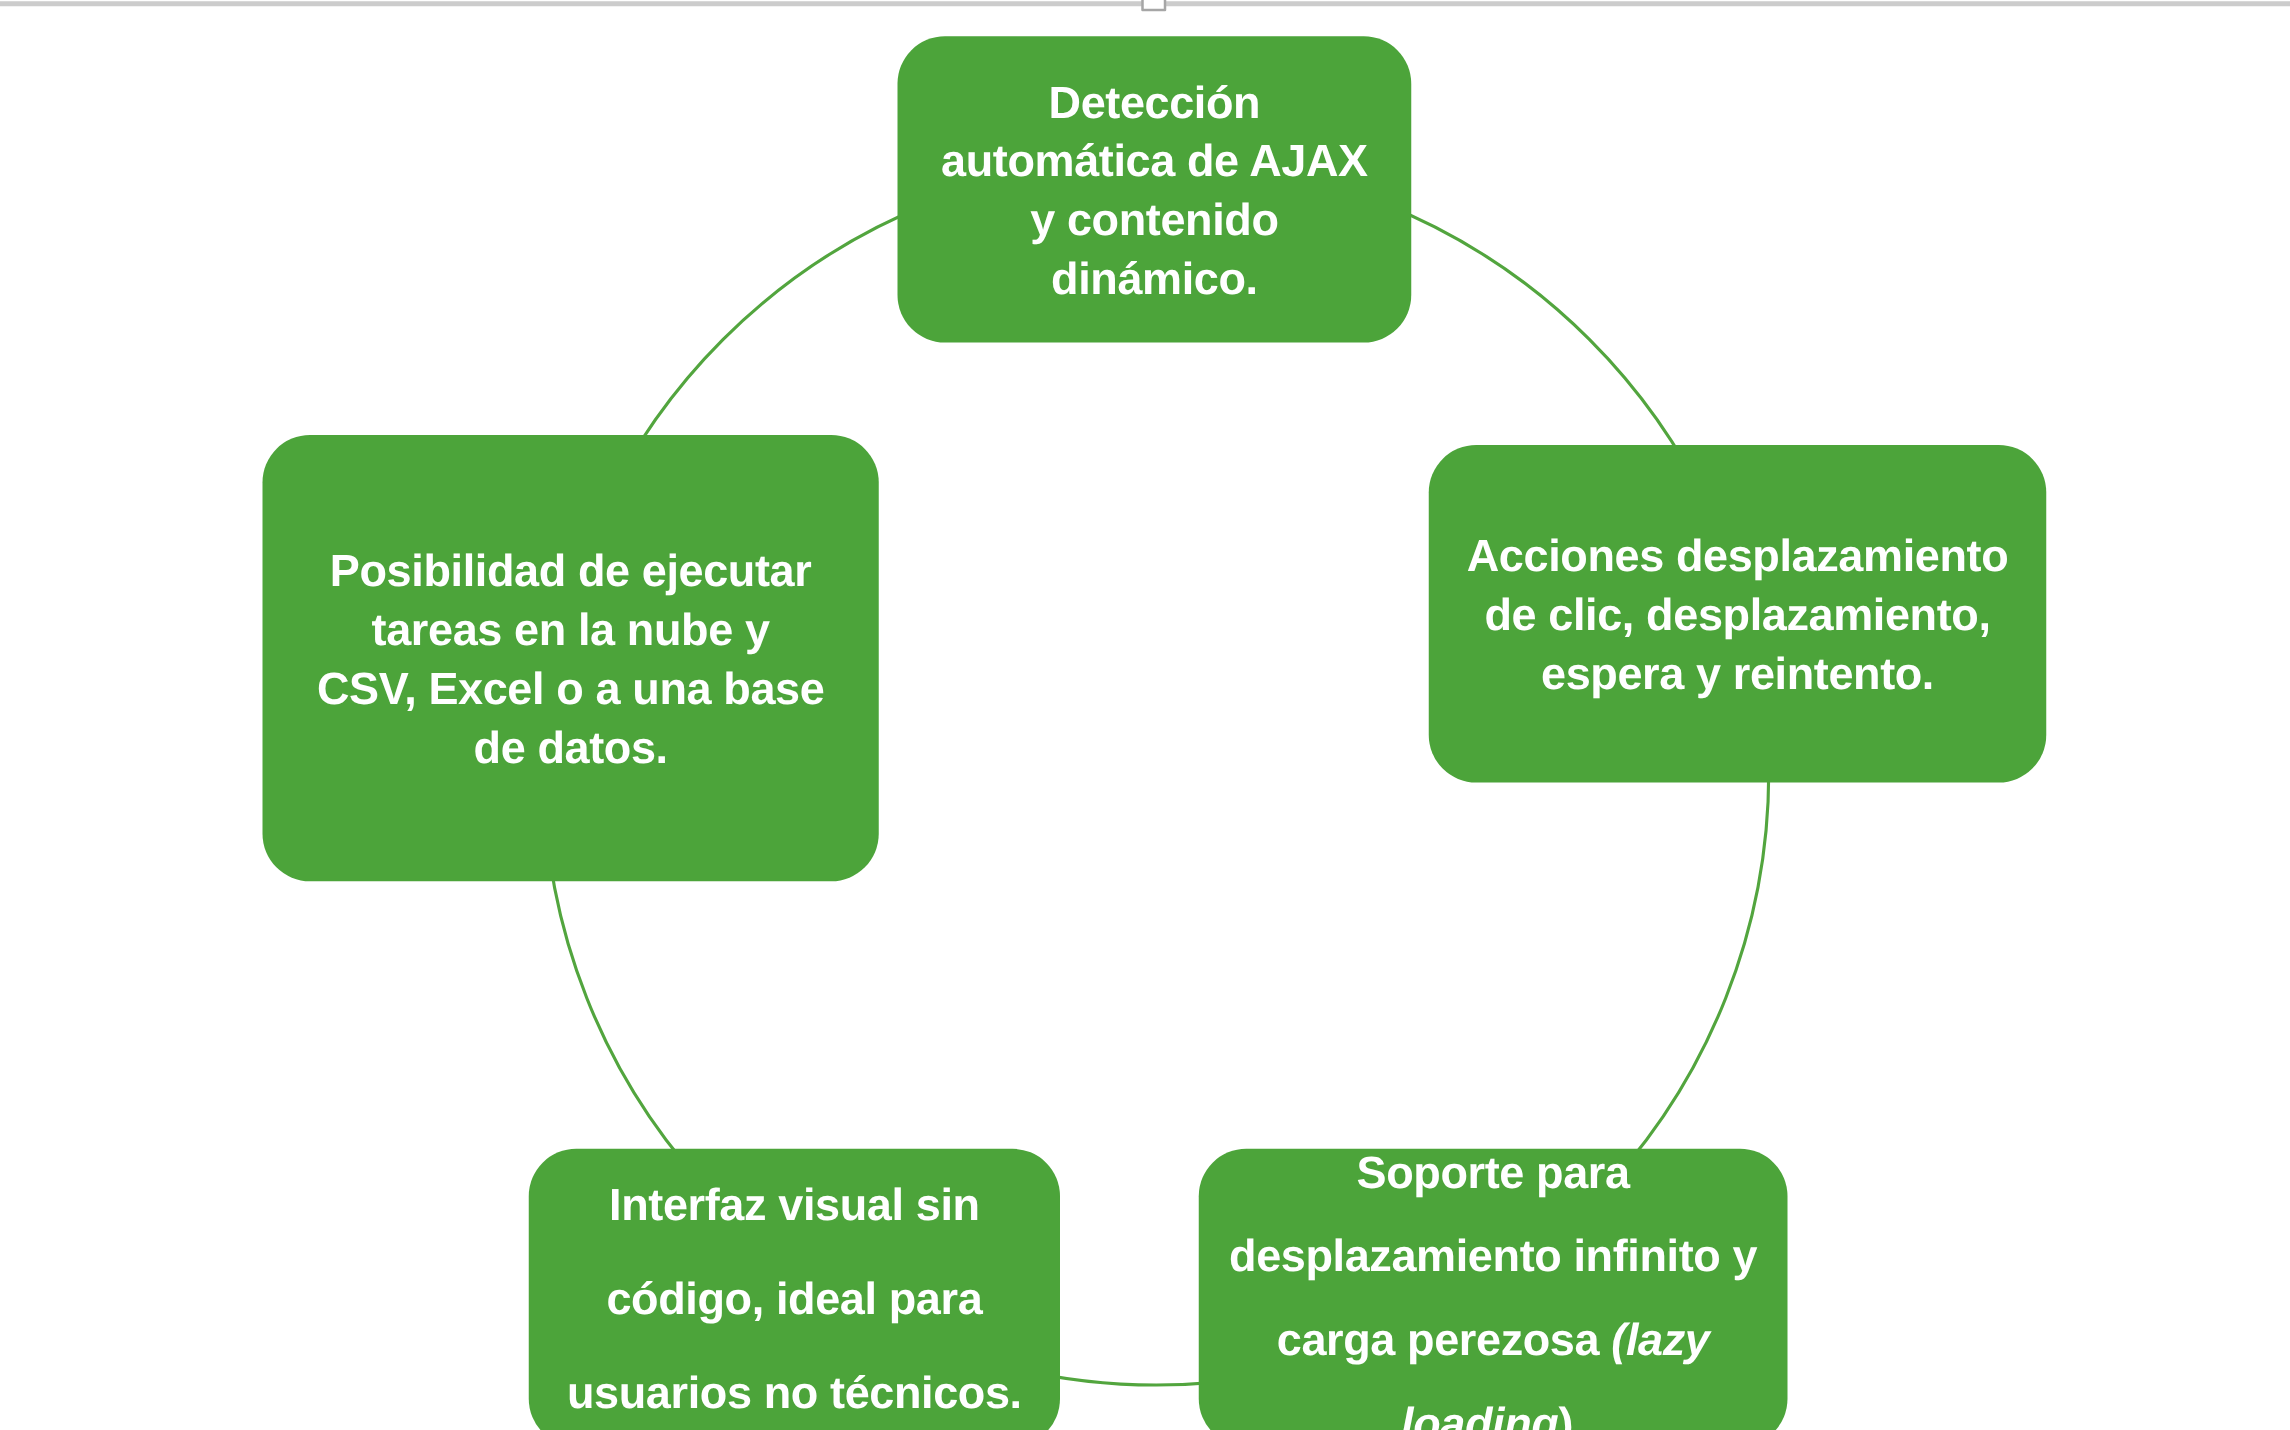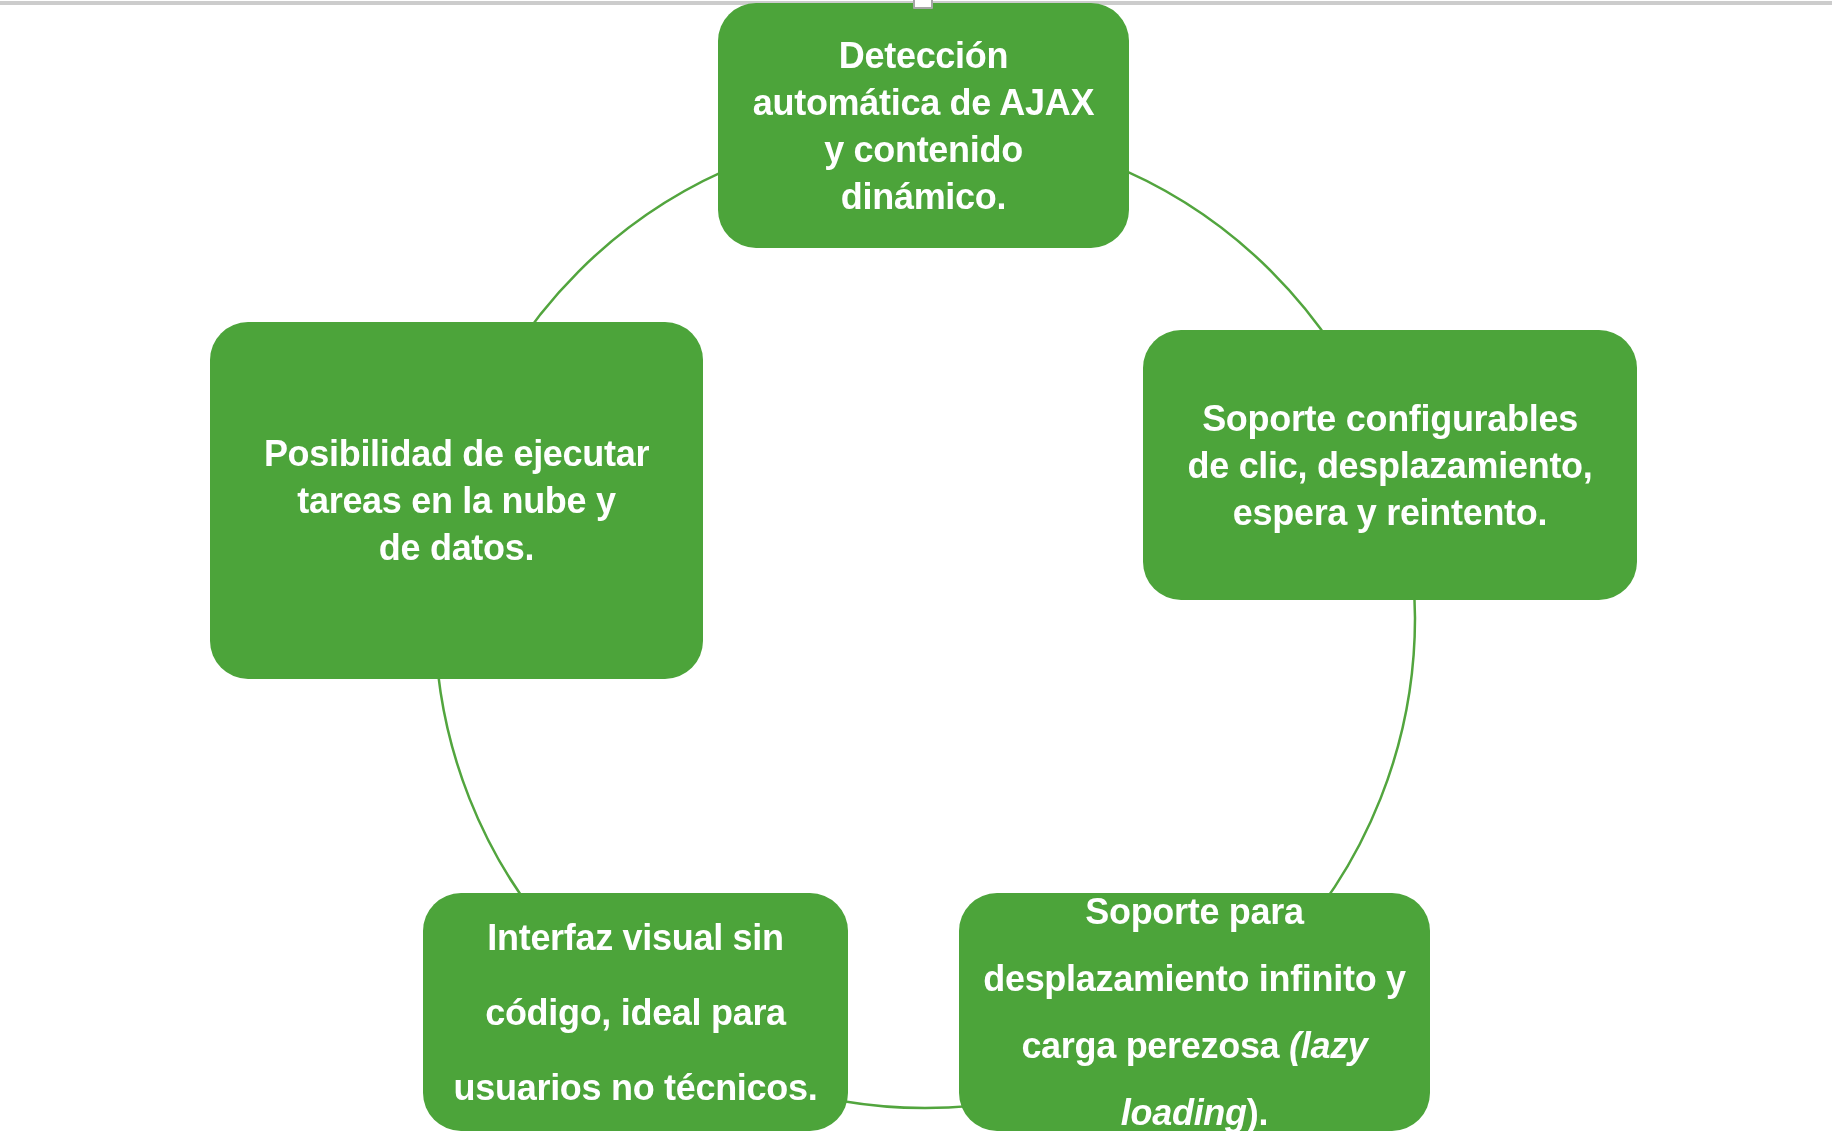"Detección" .node { margin-top: none -> 26px }
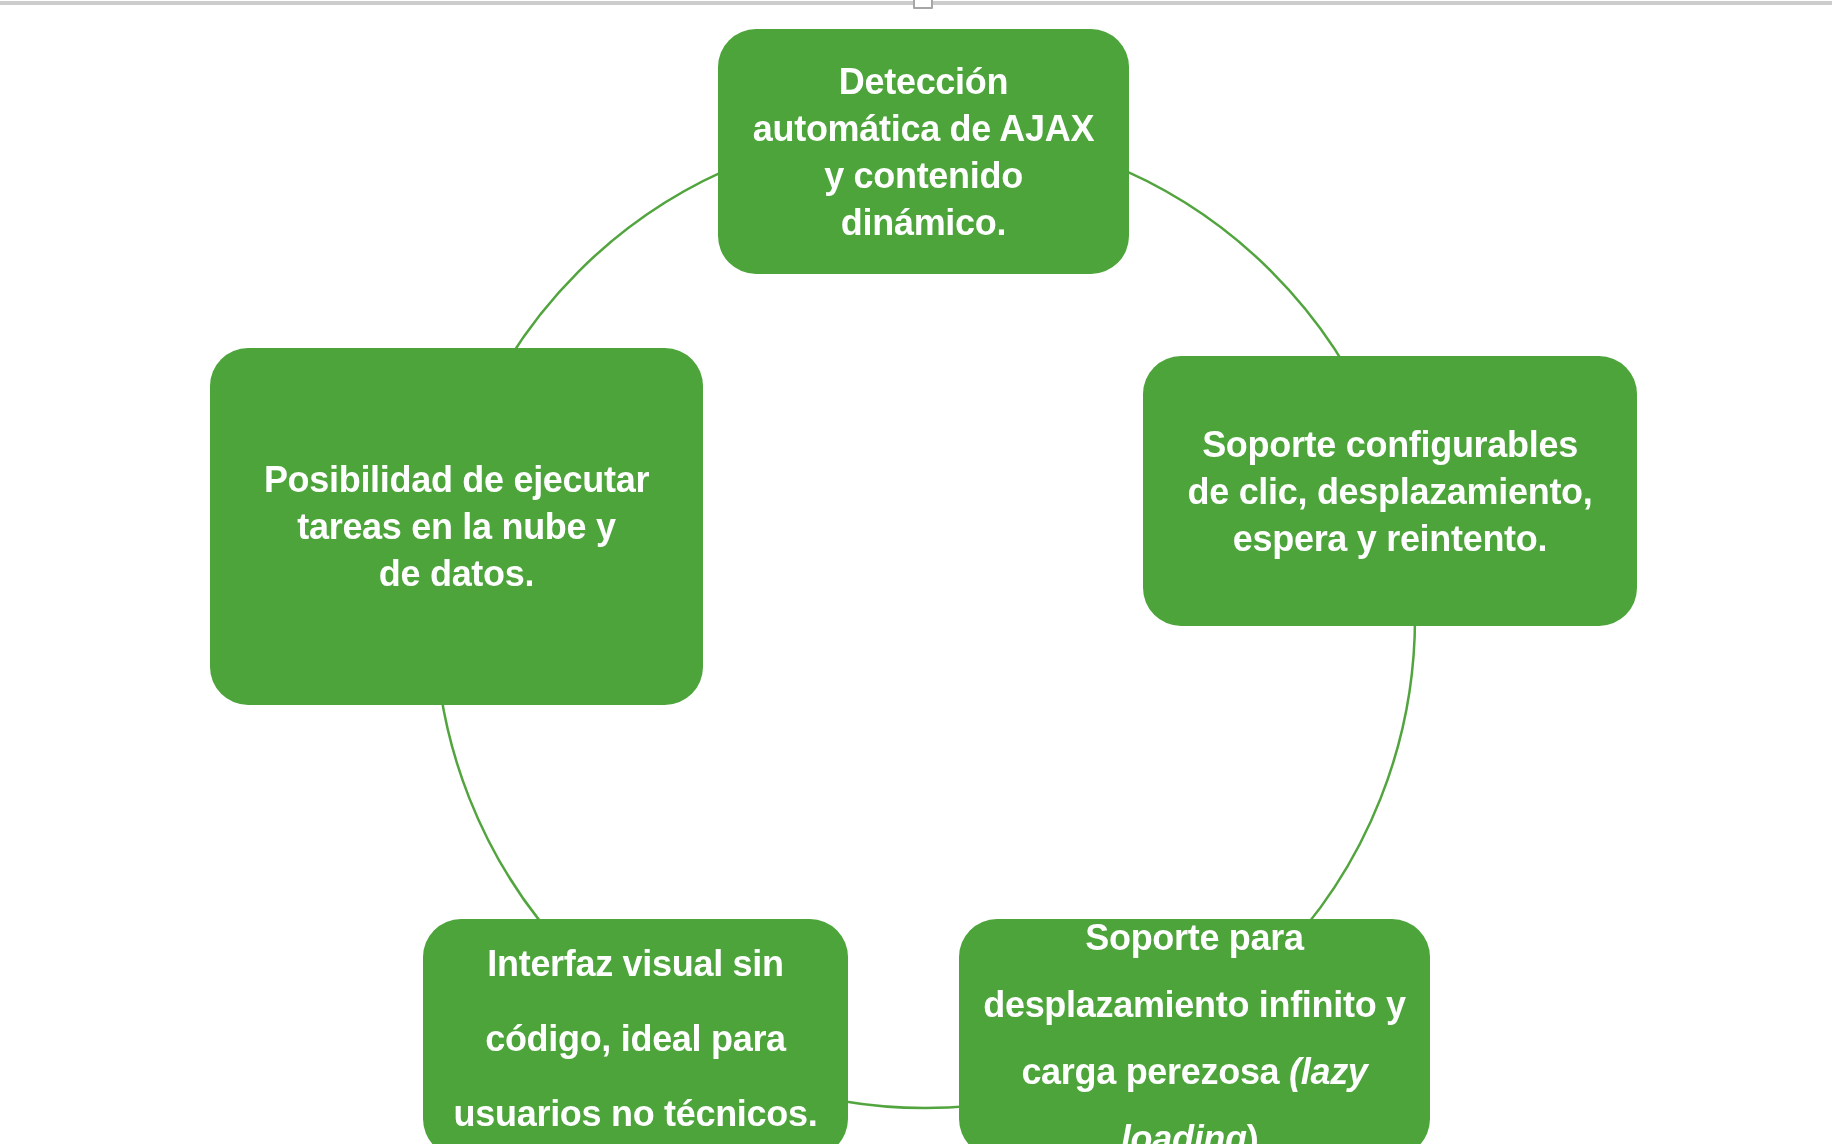"Soporte configurables" div.line { text: Soporte configurables -> Acciones desplazamiento }
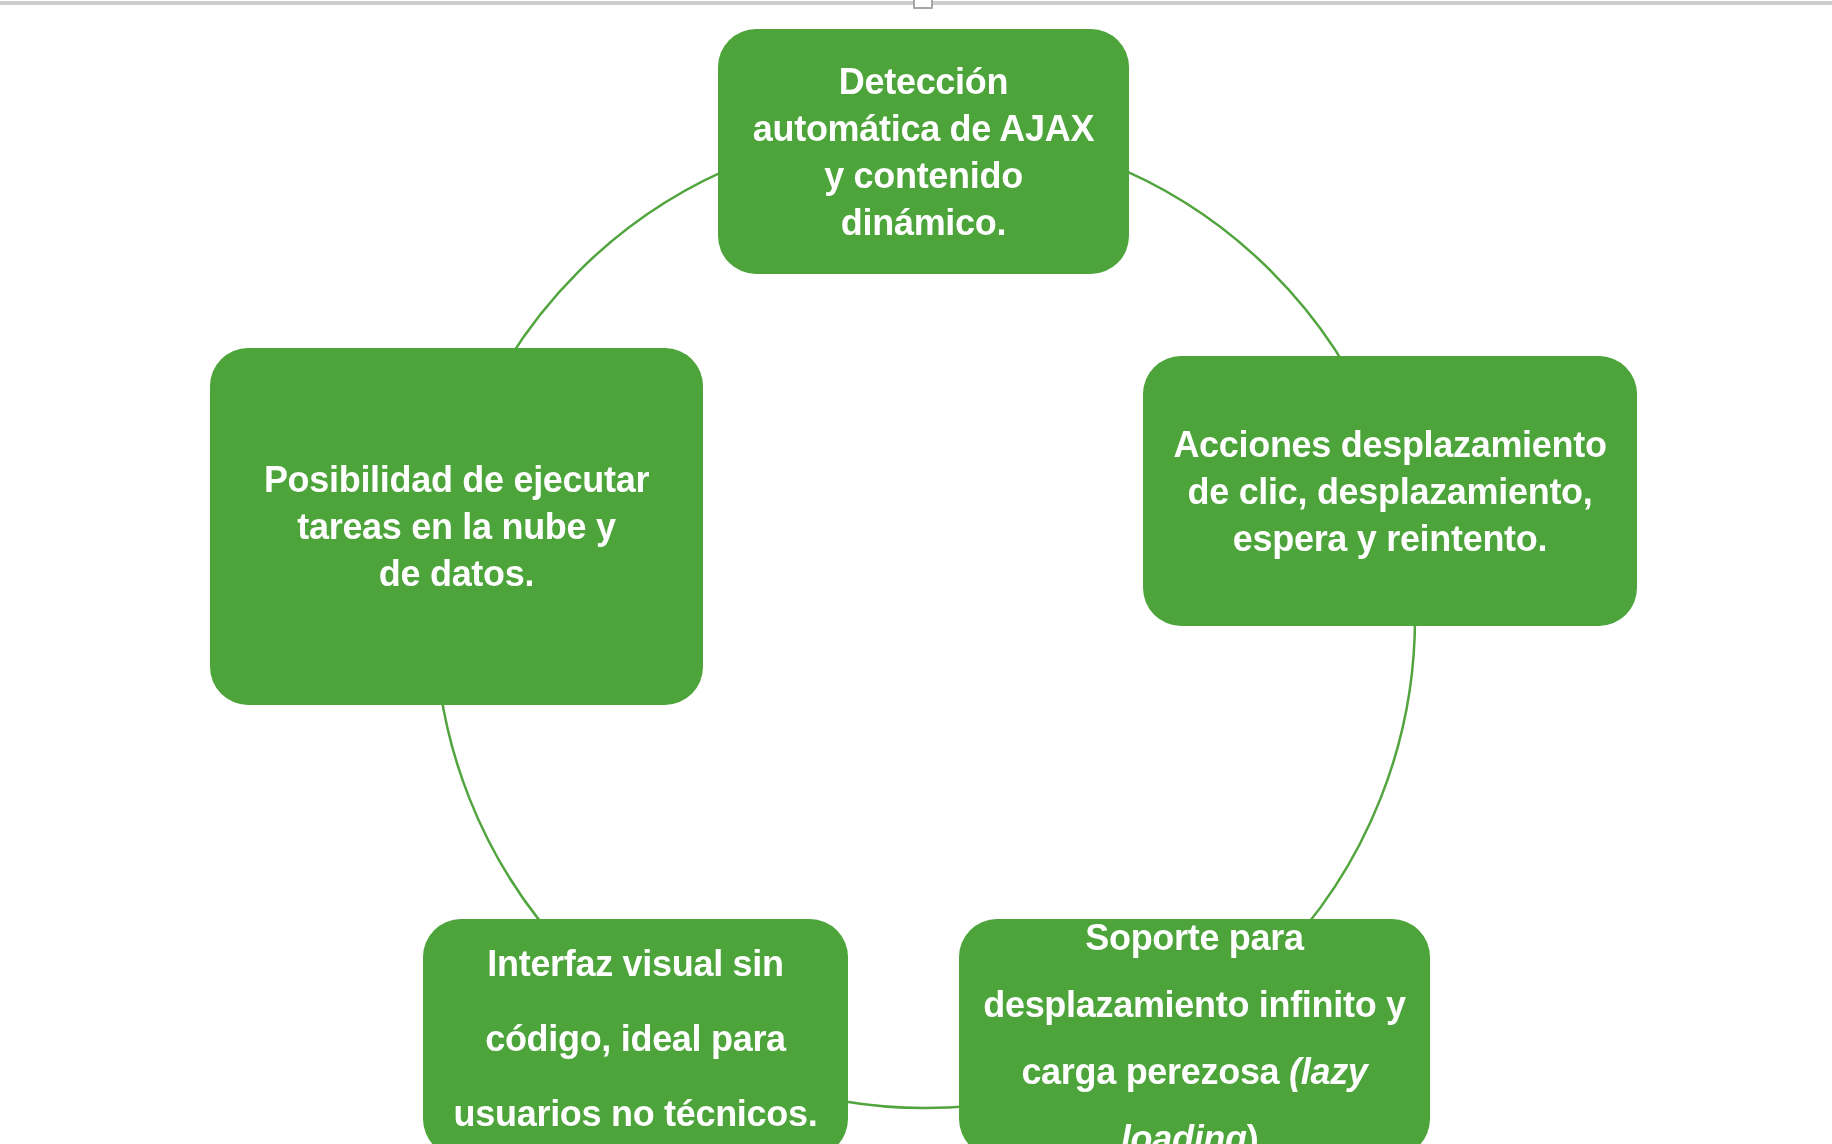"CSV, Excel o a una" div.line { html: none -> <div>CSV, Excel o a una base</div> }
